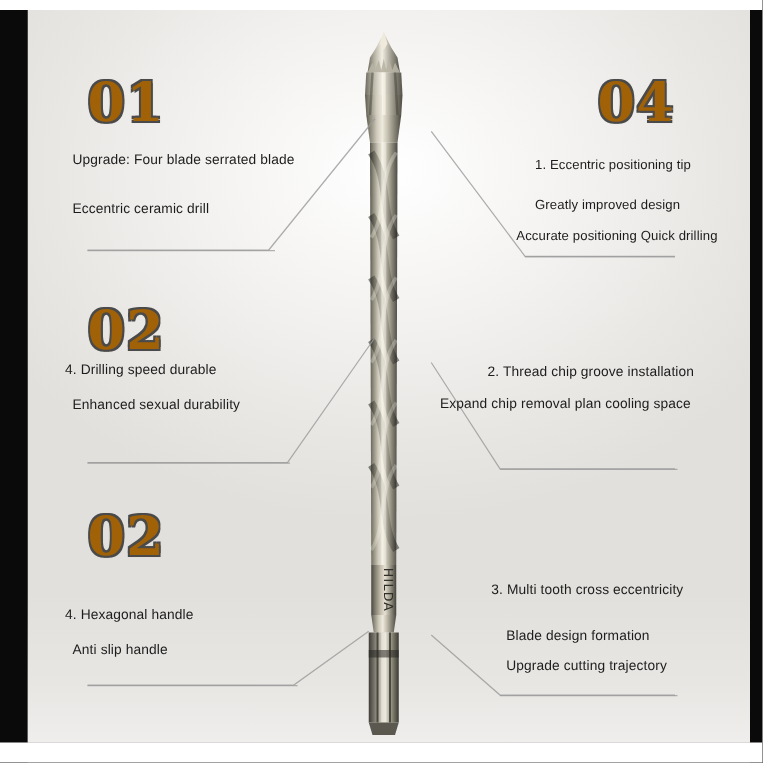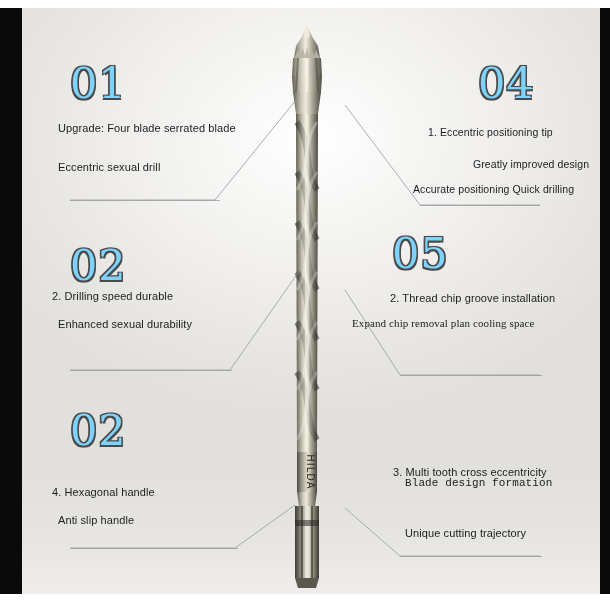"01" .num { color: #7dd3fc -> #a16207; font-weight: 400 -> 700 }
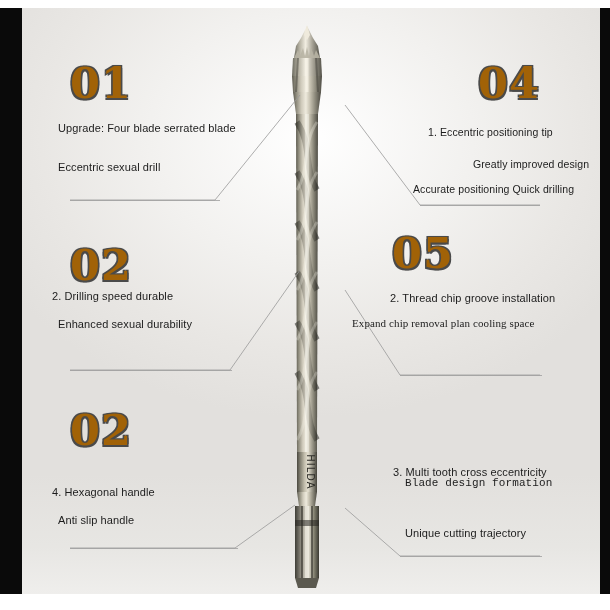"Eccentric sexual drill" div.txt { text: sexual -> ceramic }
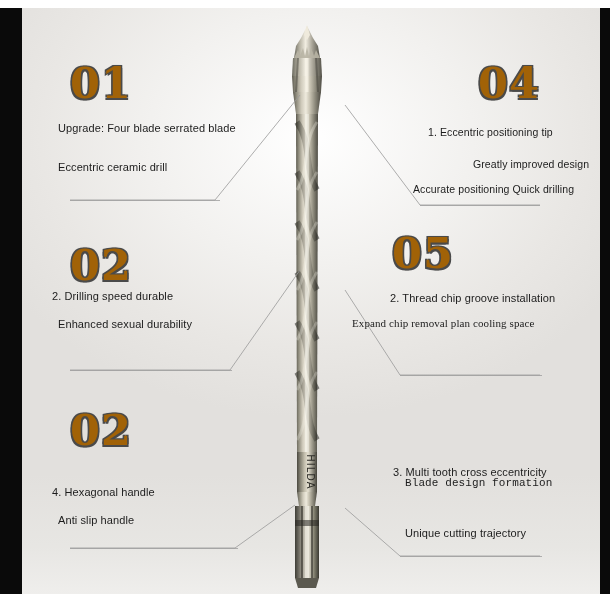"Greatly improved design" div.txt { margin-left: 45px -> none }
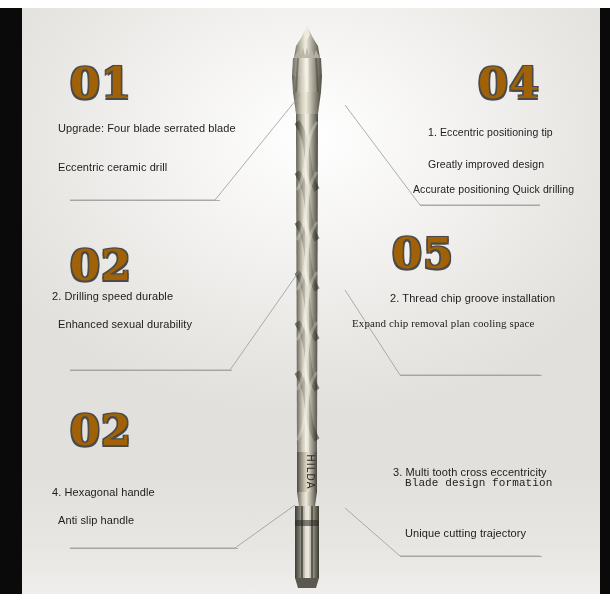"05" div.num { html: <div>05</div> -> none }
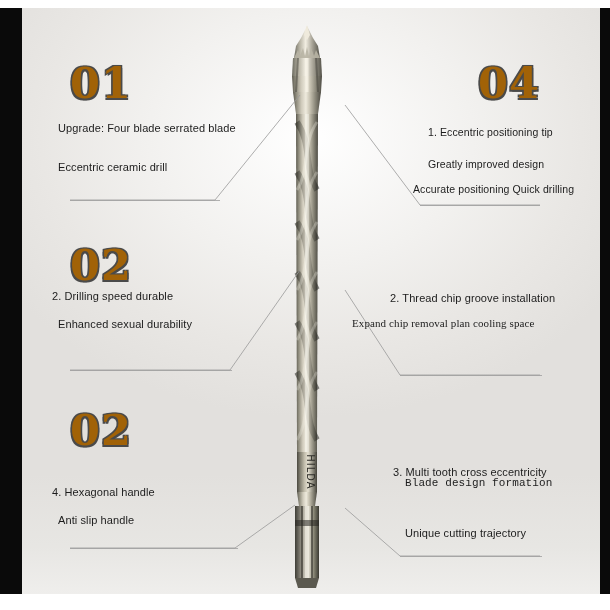"2. Drilling speed durable" div.txt { text: 2 -> 4 }
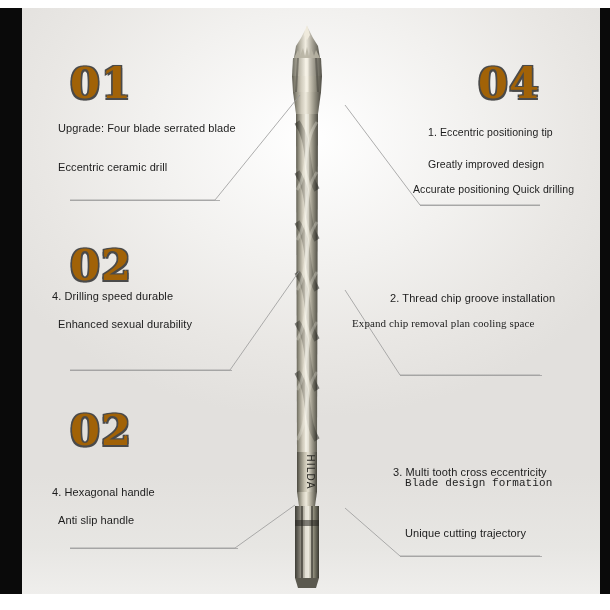"Expand chip removal plan cooling" div.txt { font-family: Liberation Serif, serif -> none }
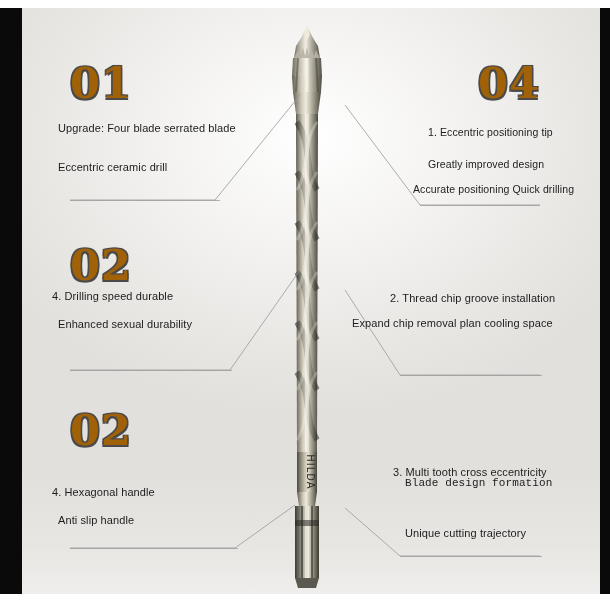"Blade design formation" div.txt { font-family: Liberation Mono, monospace -> none; top: 477px -> 503px }
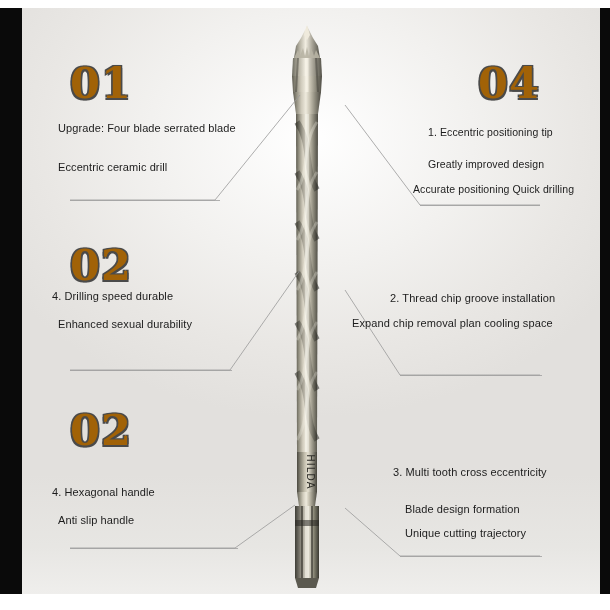"Unique cutting trajectory" div.txt { text: Unique -> Upgrade }
